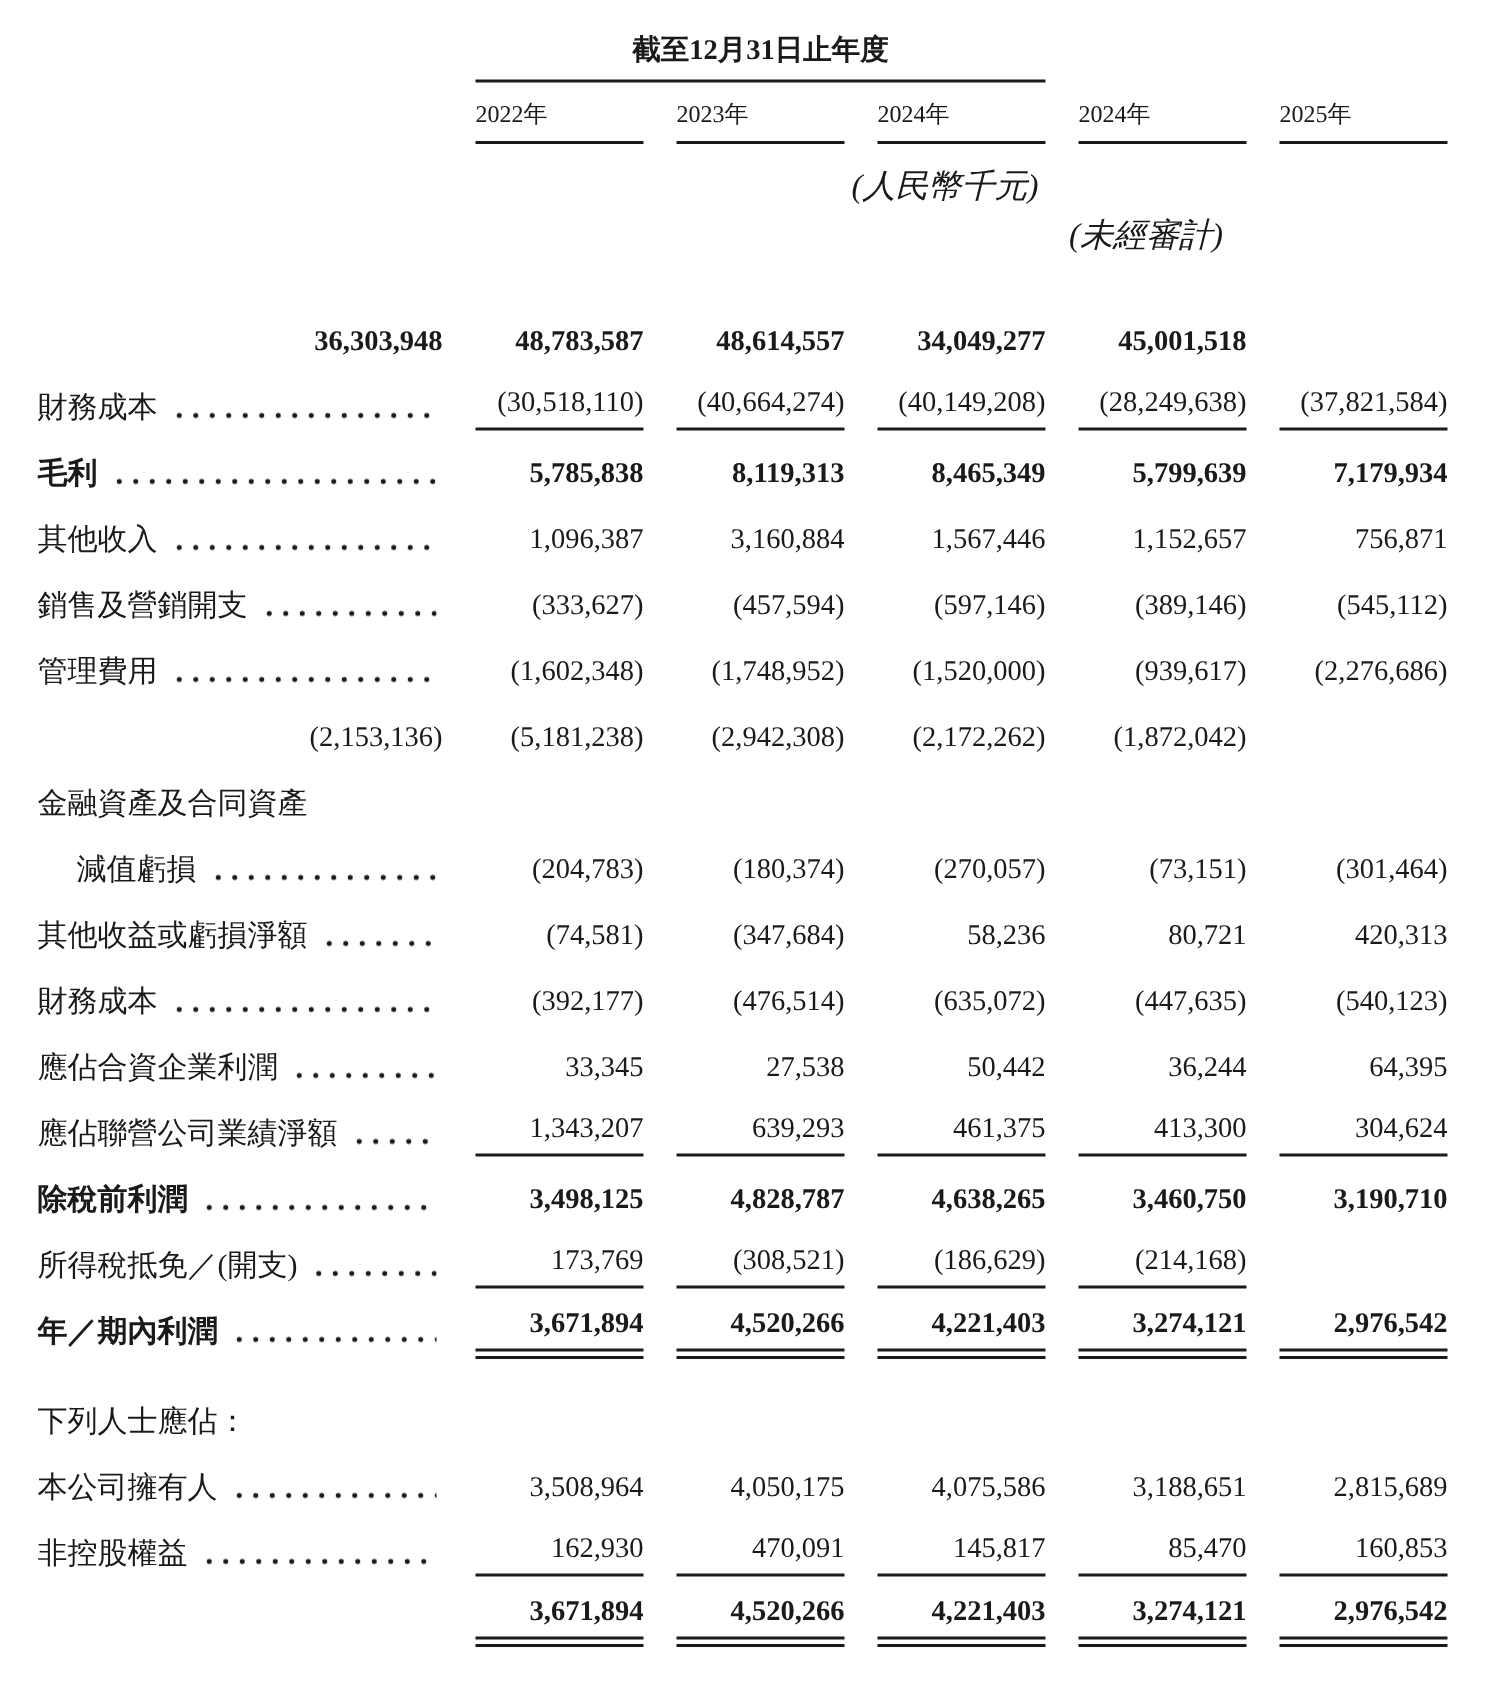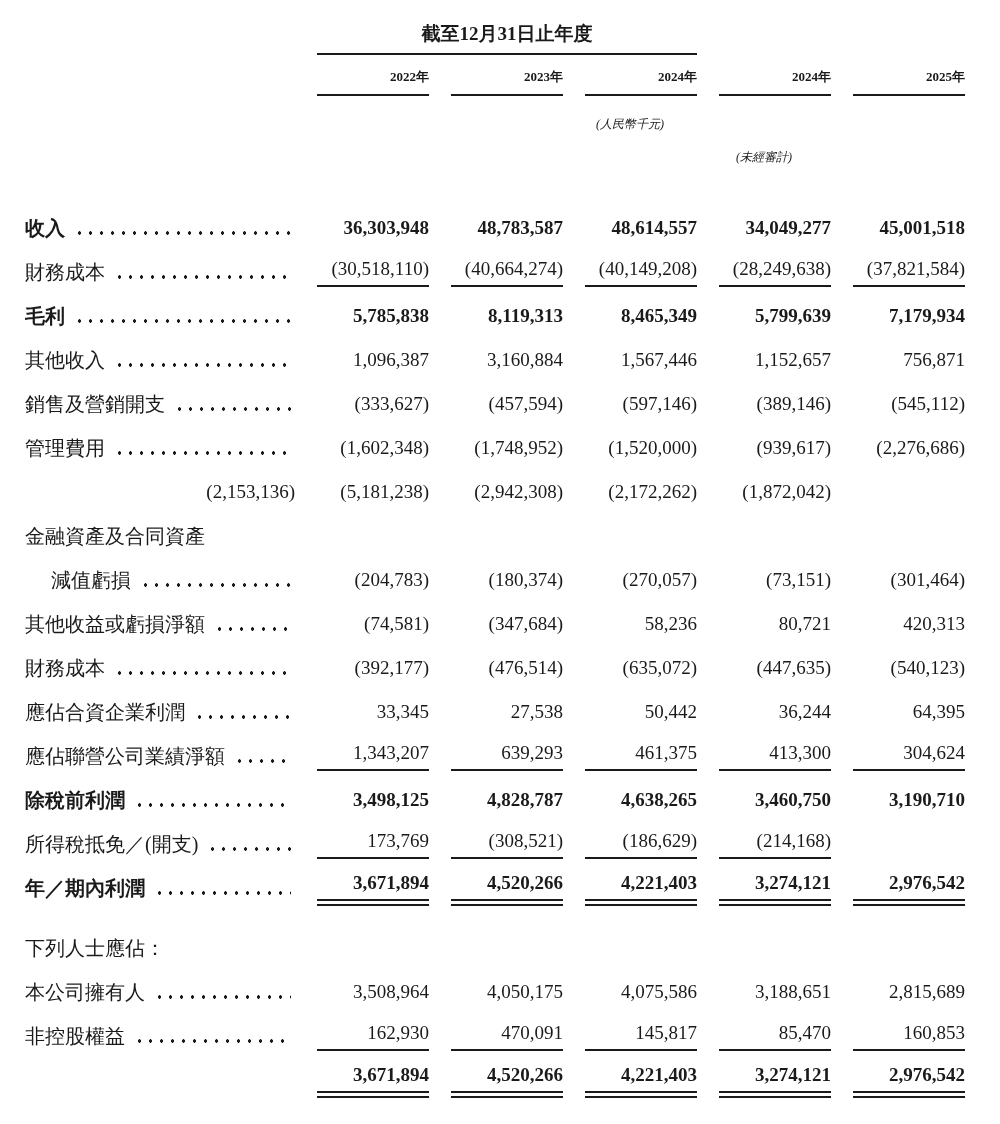"2022年" .year-box { font-size: 13px -> 16px; font-weight: bold -> normal; text-align: right -> left }
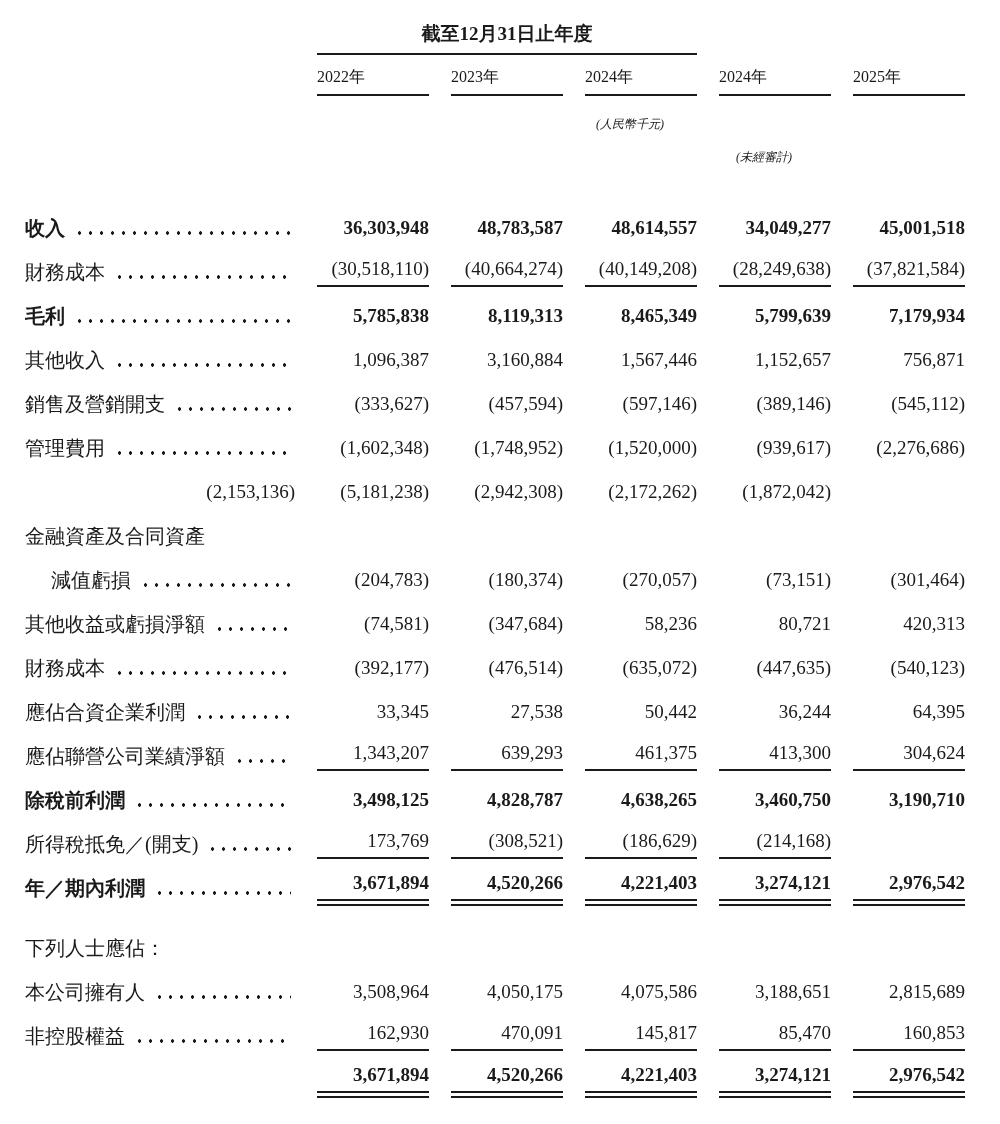"(人民幣千元)" .note { font-size: 12px -> 22px }
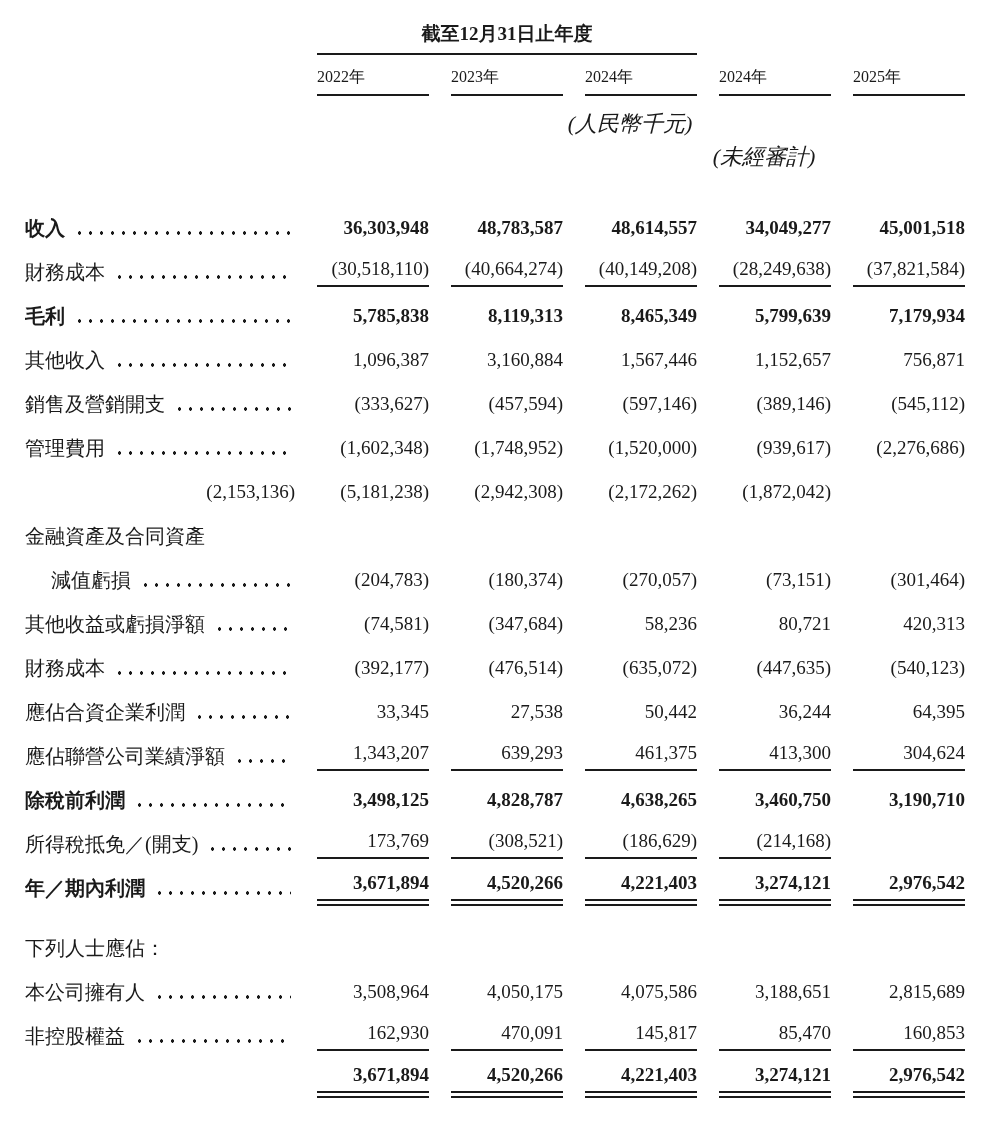"收入" div.label { html: <div> <span>收入</span> <span></span> </div> -> none }
